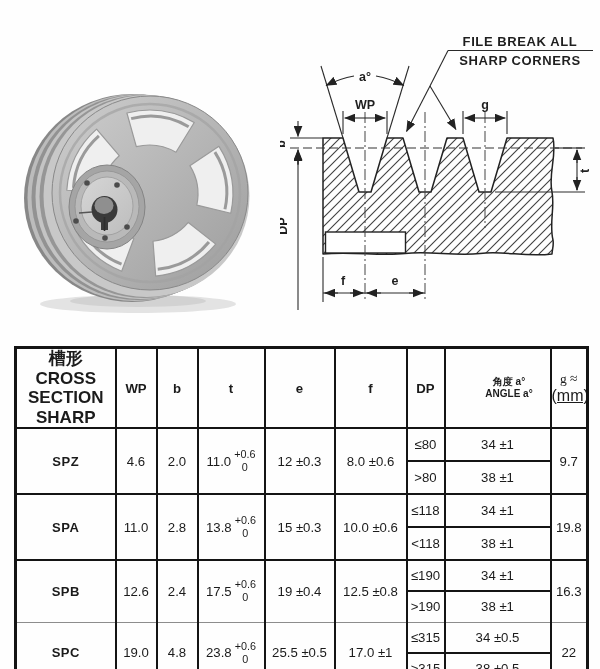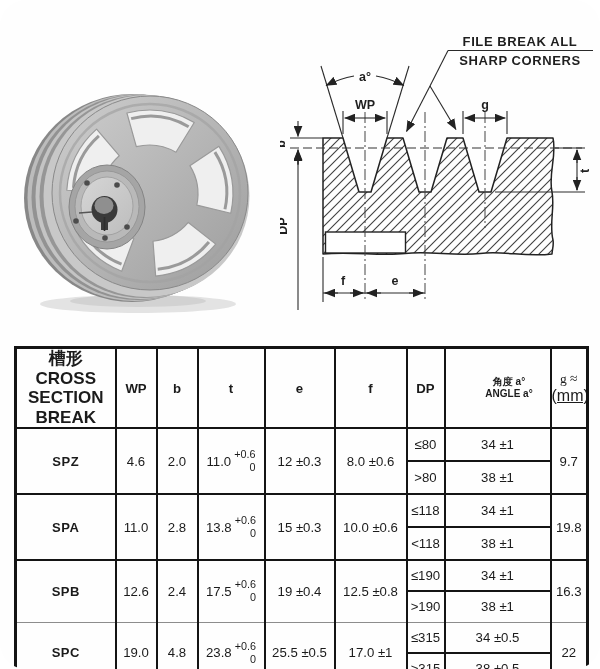"FILE BREAK ALL" .page { border-radius: 26px -> none }
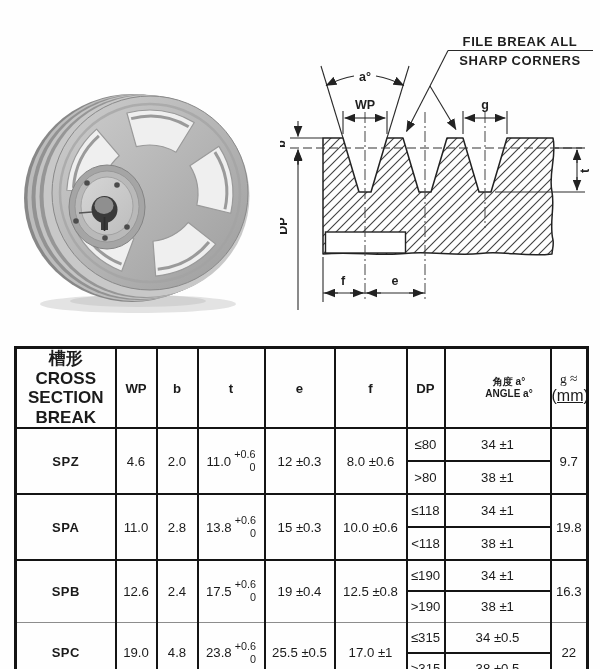"BREAK" div { text: BREAK -> SHARP }
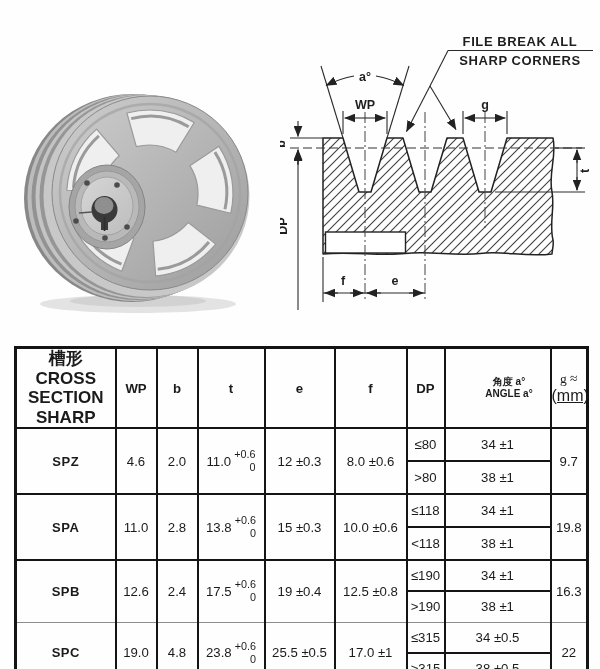"+0.6" .tol { align-items: flex-end -> center }
